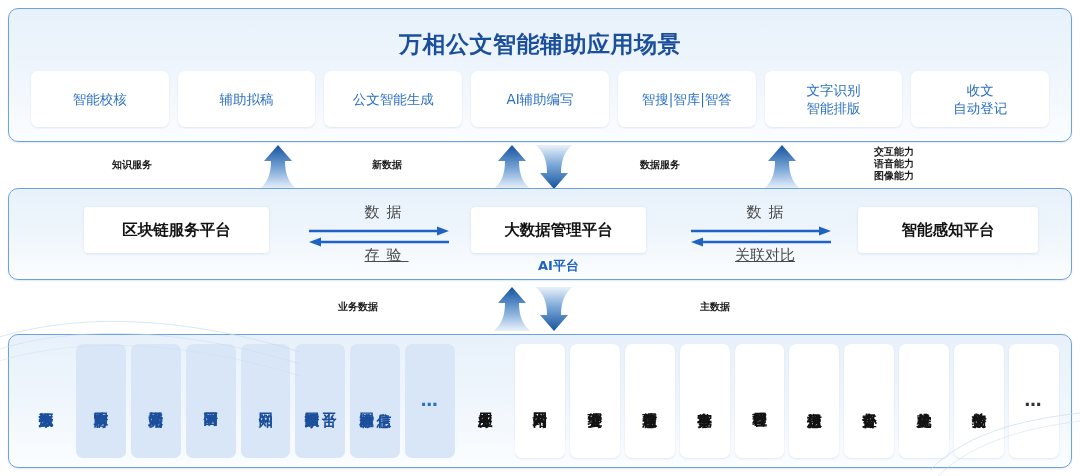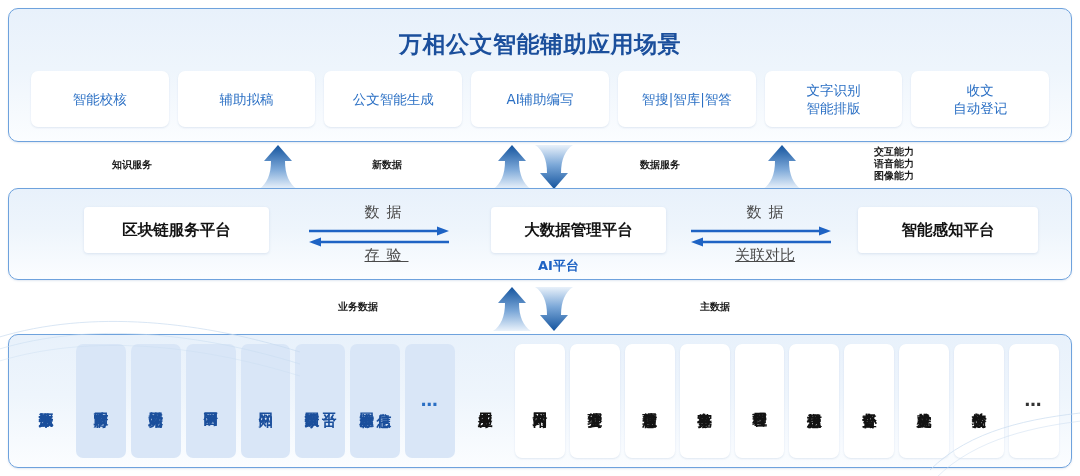"大数据管理平台" #plat-bigdata { margin-left: 20px -> none }
